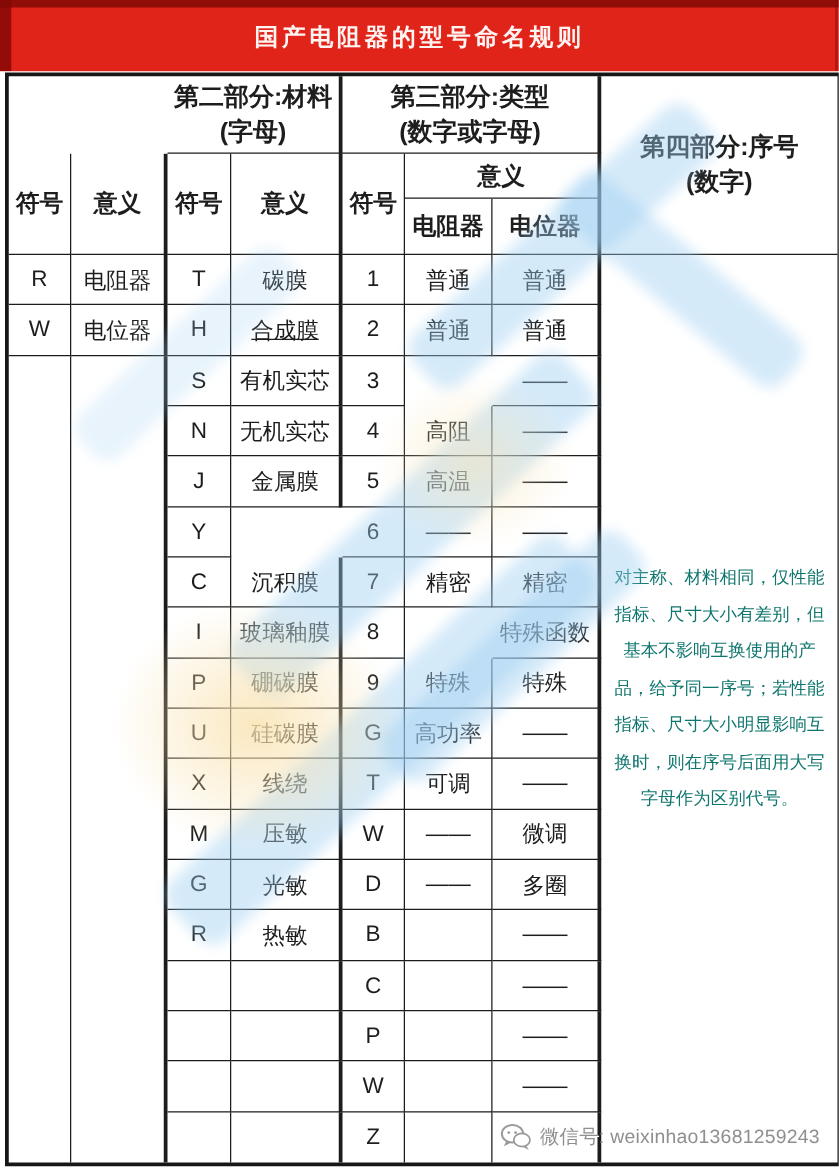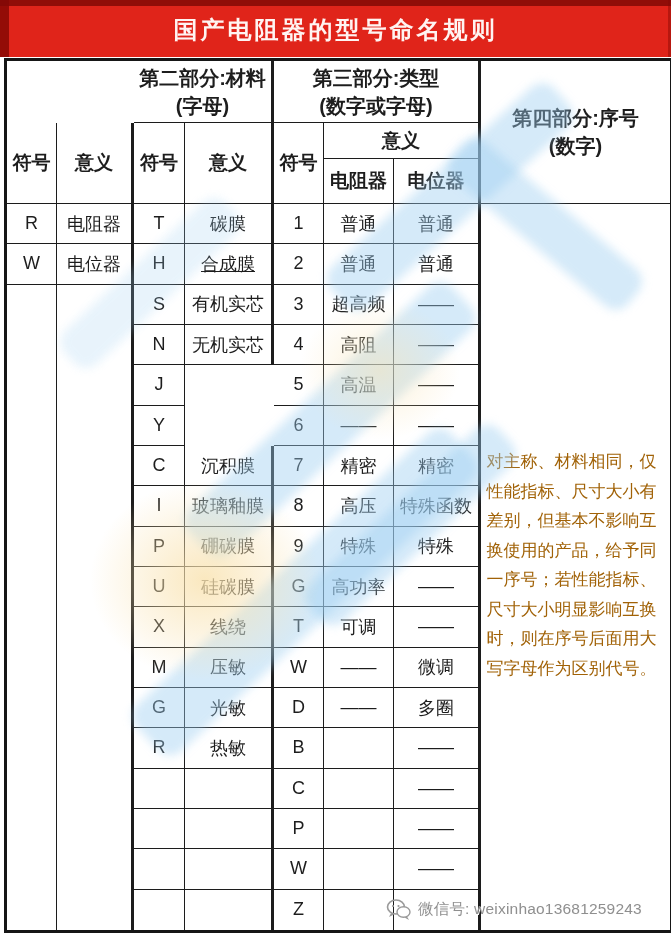"国产电阻器的型号命名规则" .title-text { font-size: 24px -> 19px }
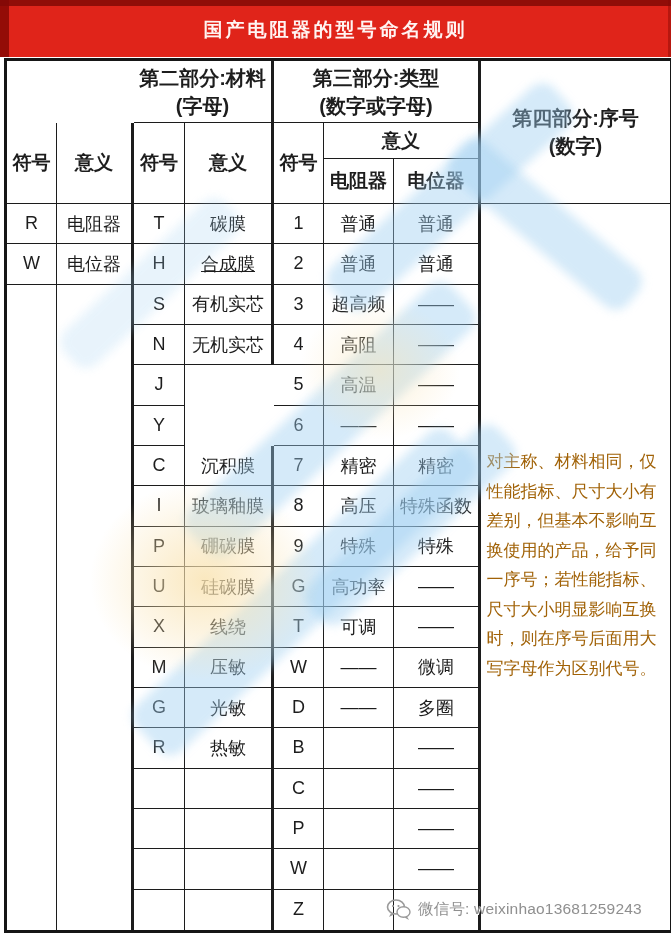"超高频" div.c { html: <div>超高频</div> -> none }
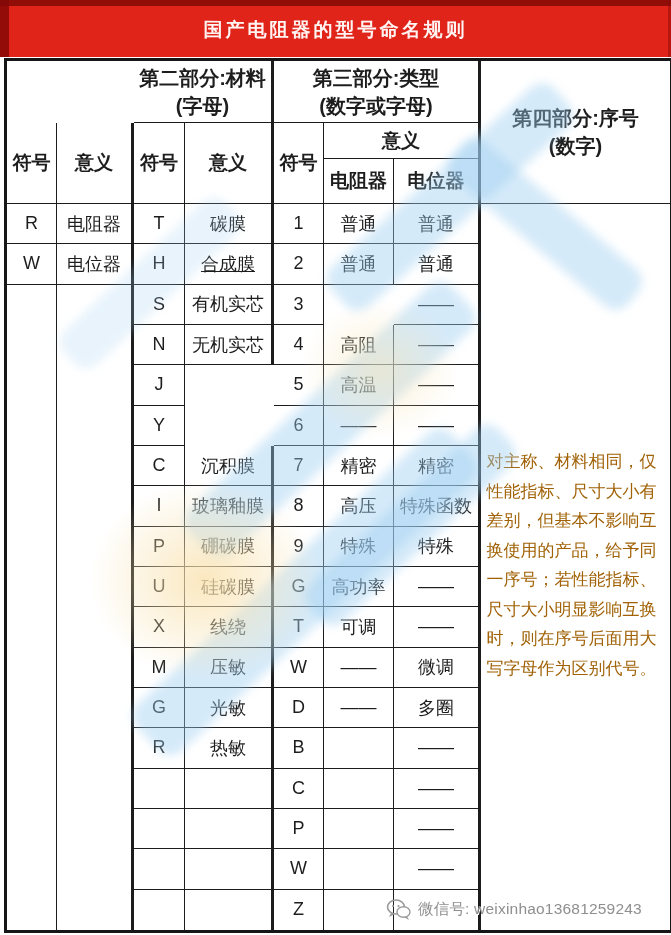"金属膜" div.c { html: none -> <div>金属膜</div> }
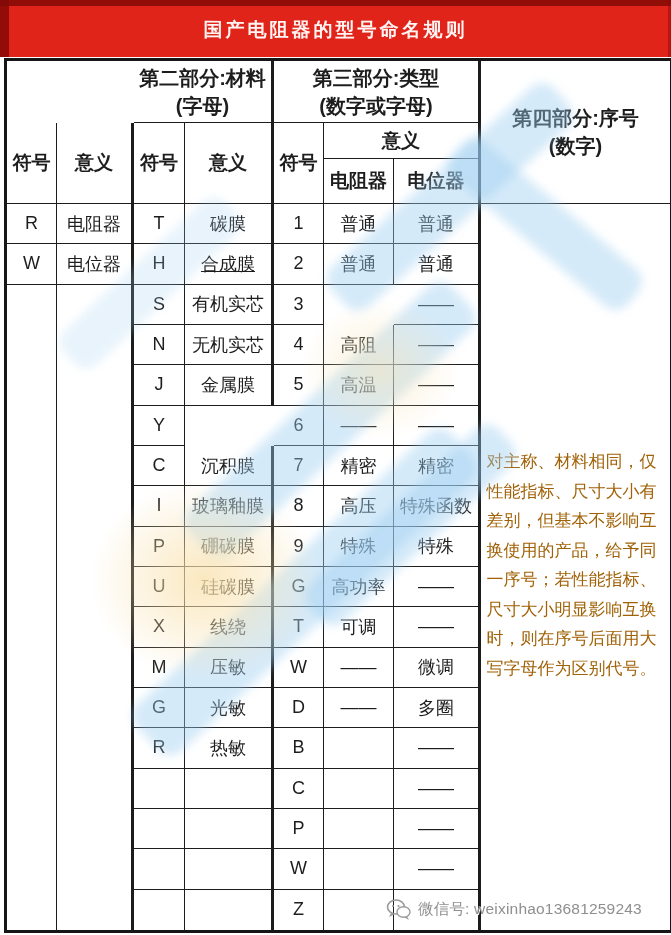"对主称、材料相同，仅性能指标、尺寸大小有差别，但基本不影响互换使用的产品，给予同" .p4body p { color: #a16207 -> #0f766e; font-size: 17px -> 14px; text-align: left -> center }
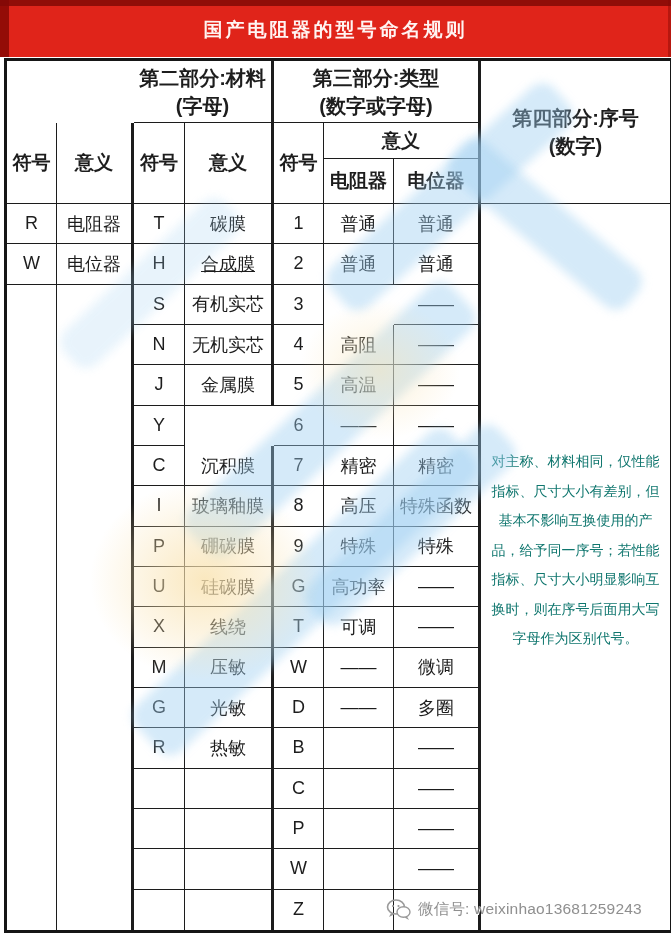"高压" div.c { html: <div>高压</div> -> none }
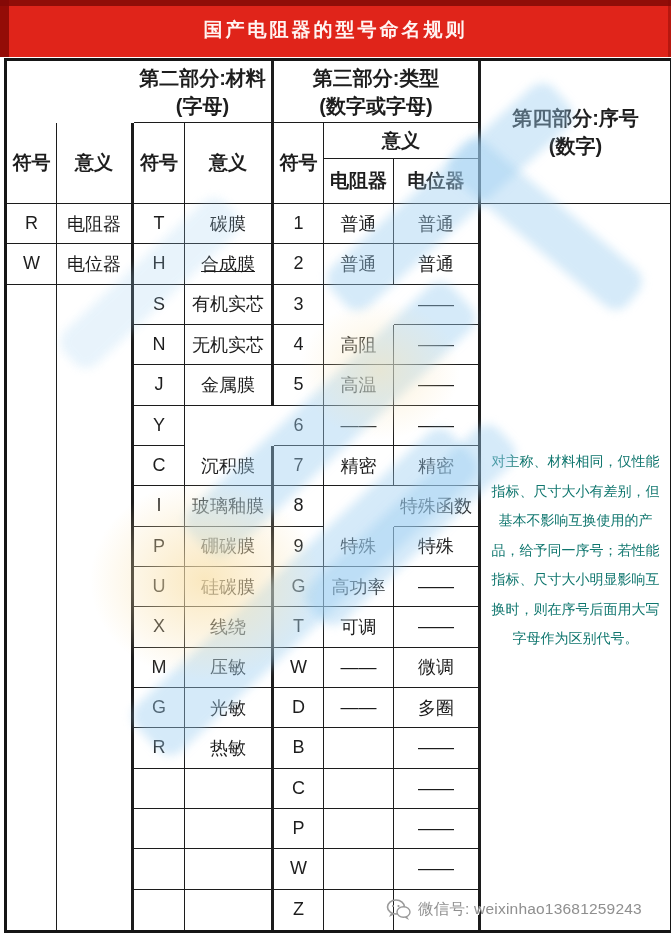"微信号: weixinhao13681259243" .wechat { left: 386px -> 400px }
